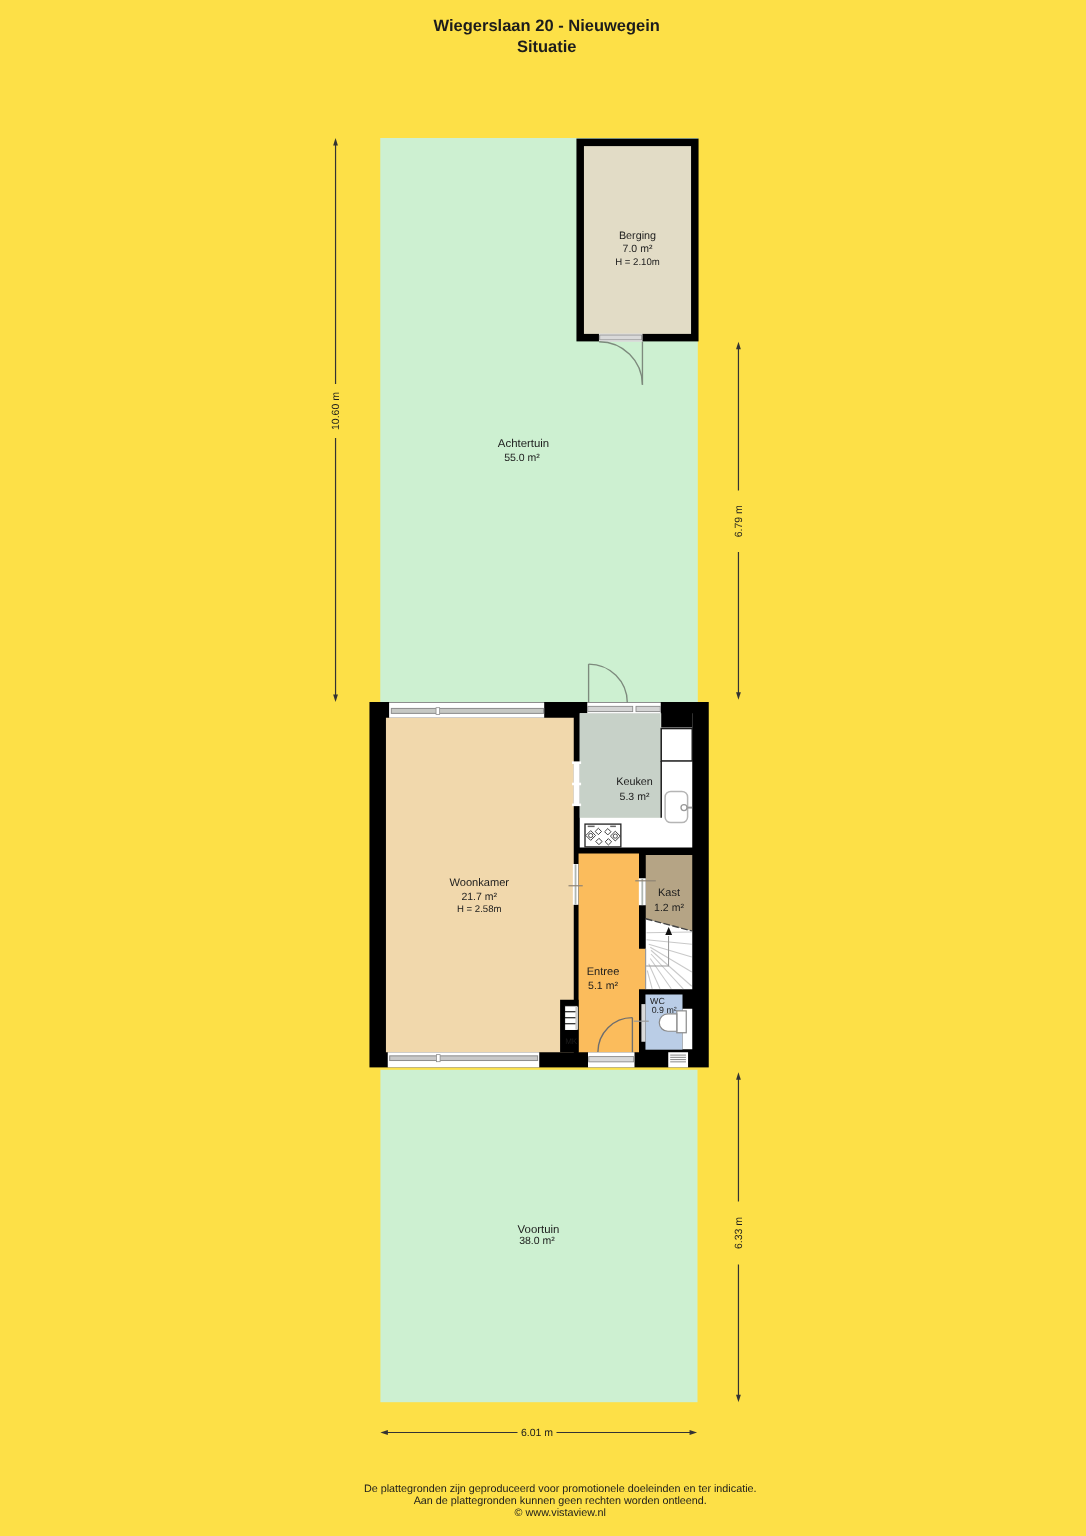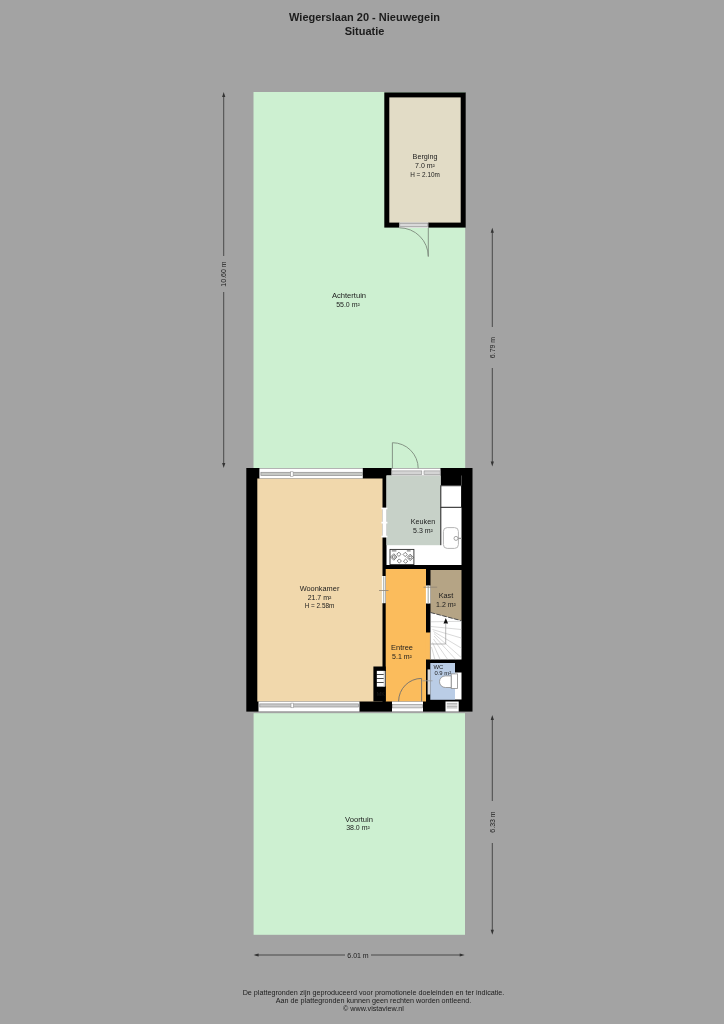"Wiegerslaan 20 - Nieuwegein" .page { background: #a3a3a3 -> #fde047 }
